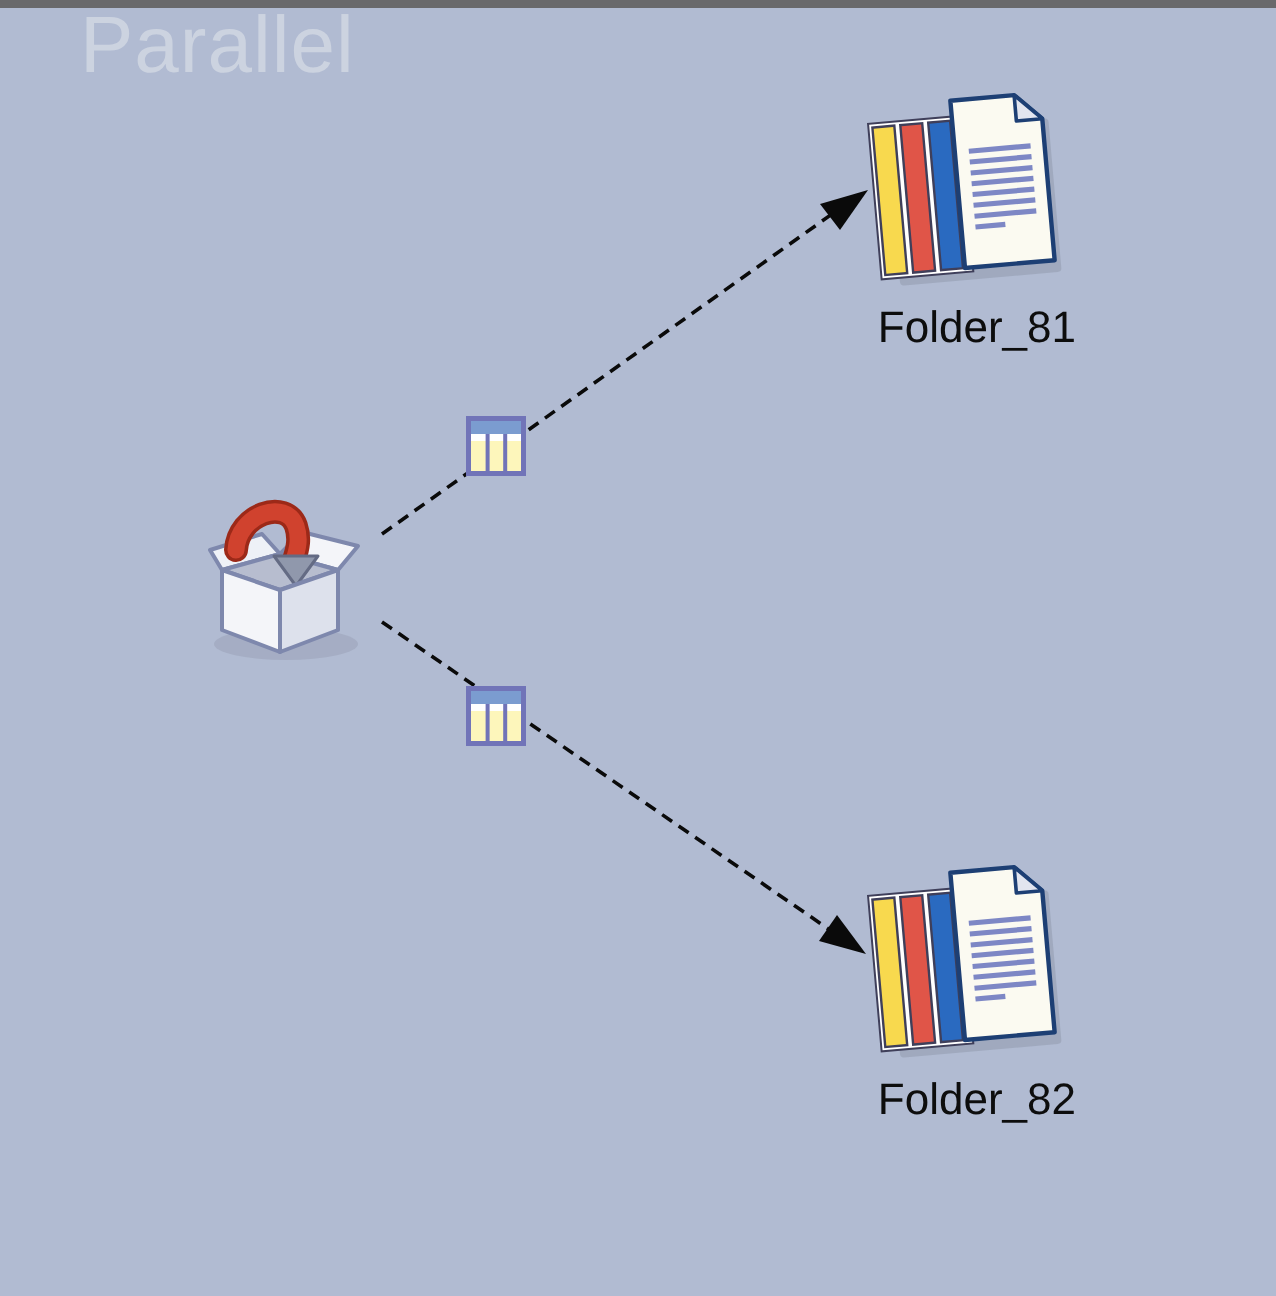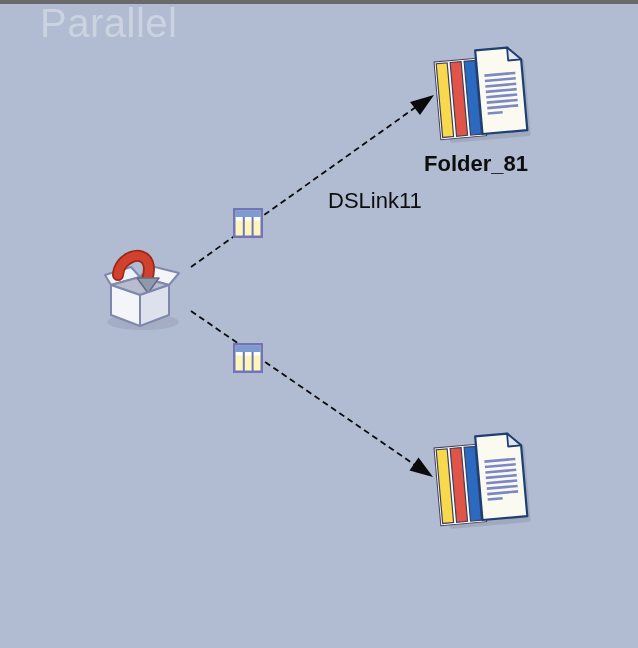"Folder_81" .stage-label { font-weight: bold -> none; text-align: left -> right }
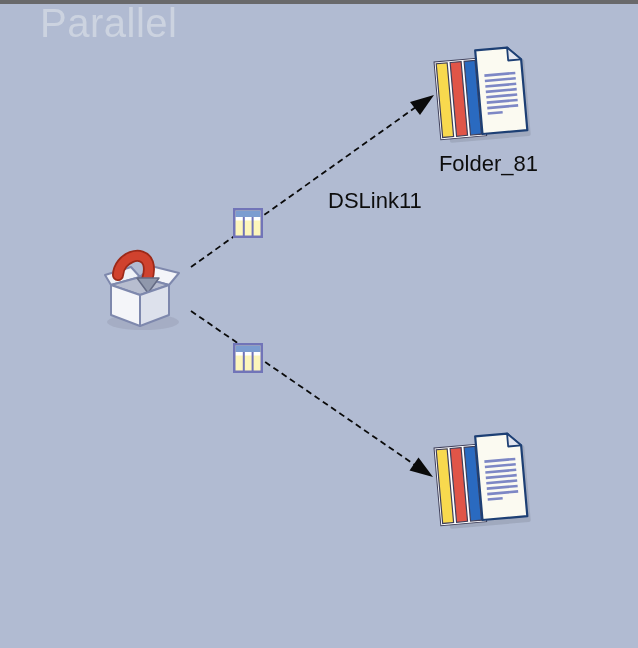"DSLink11" div.link-label { html: <div>DSLink11</div> -> none }
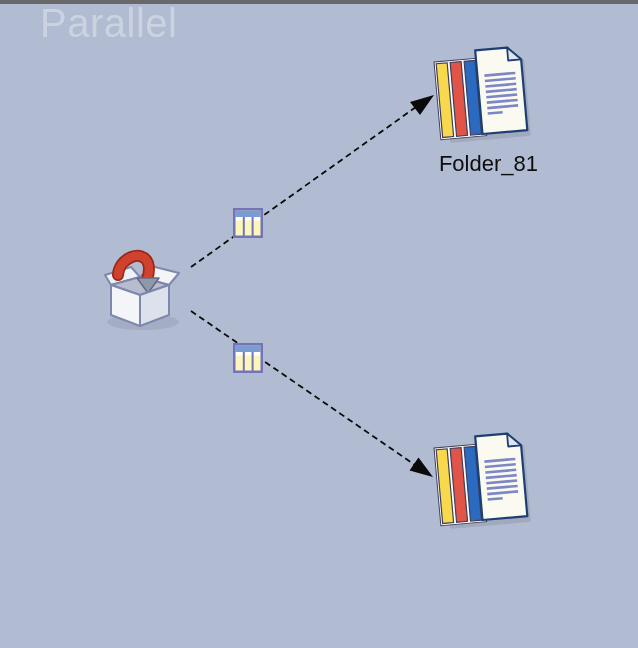"Folder_82" div.stage-label { html: none -> <div>Folder_82</div> }
